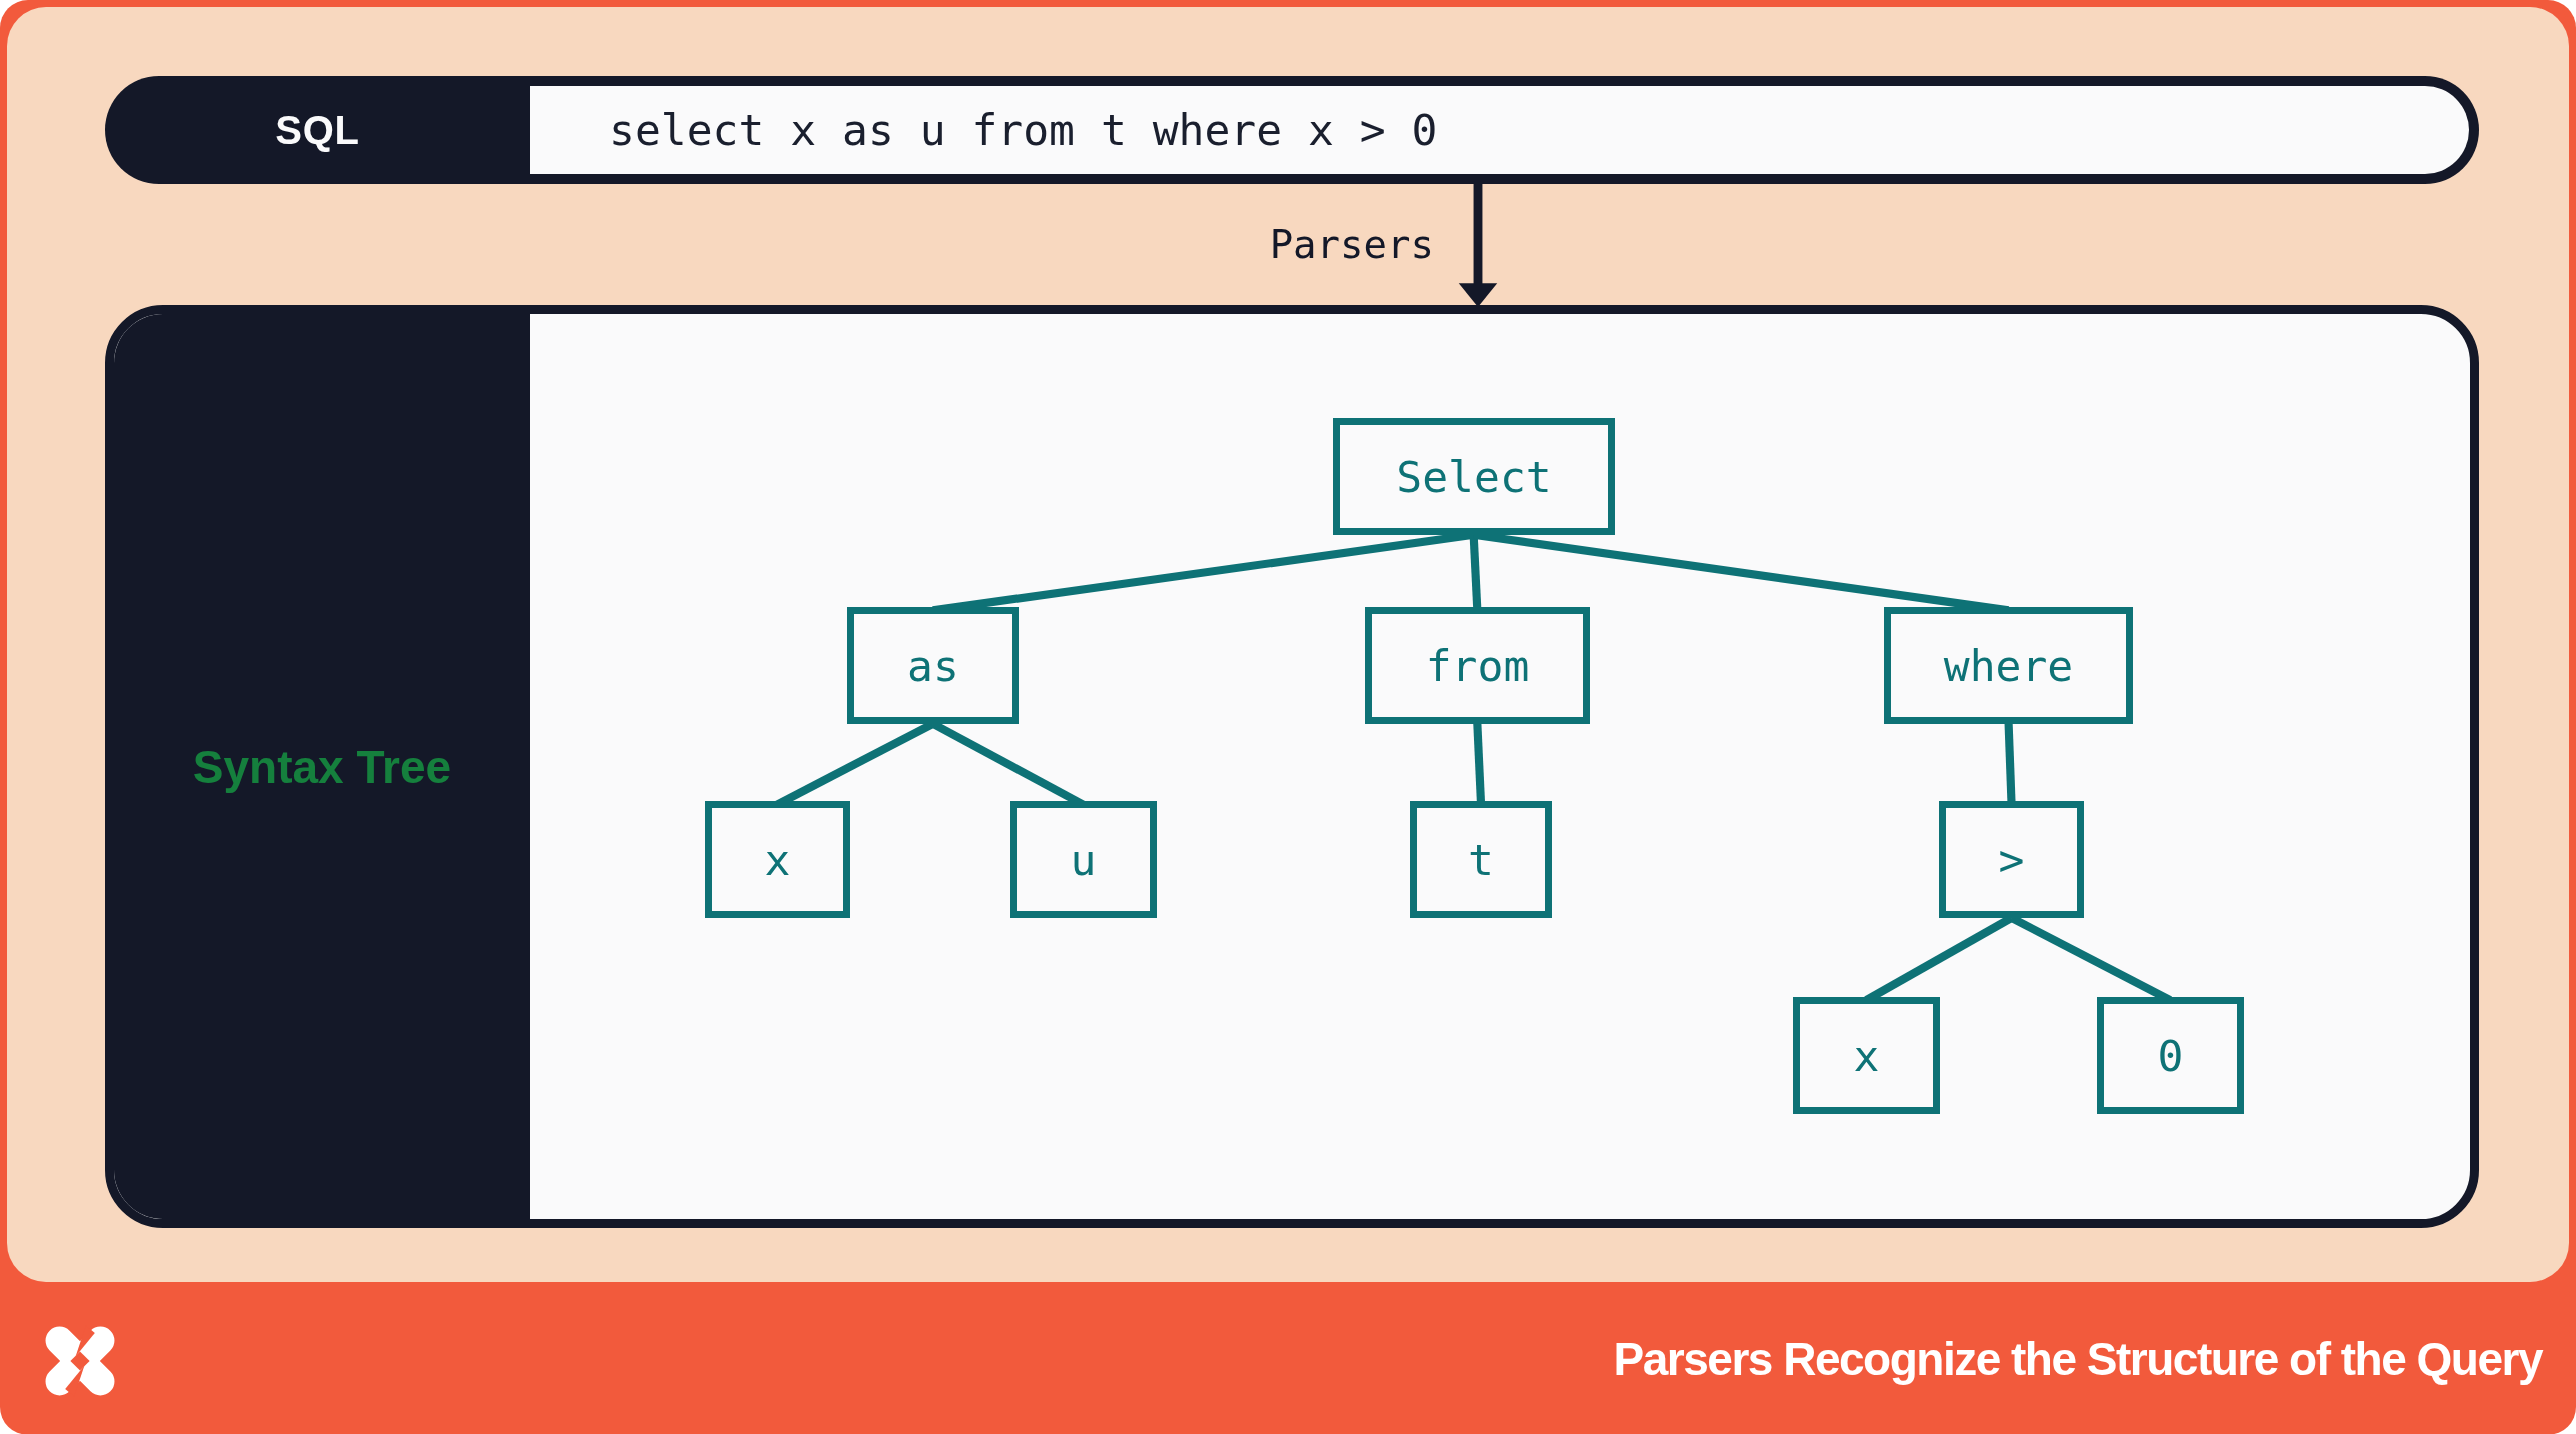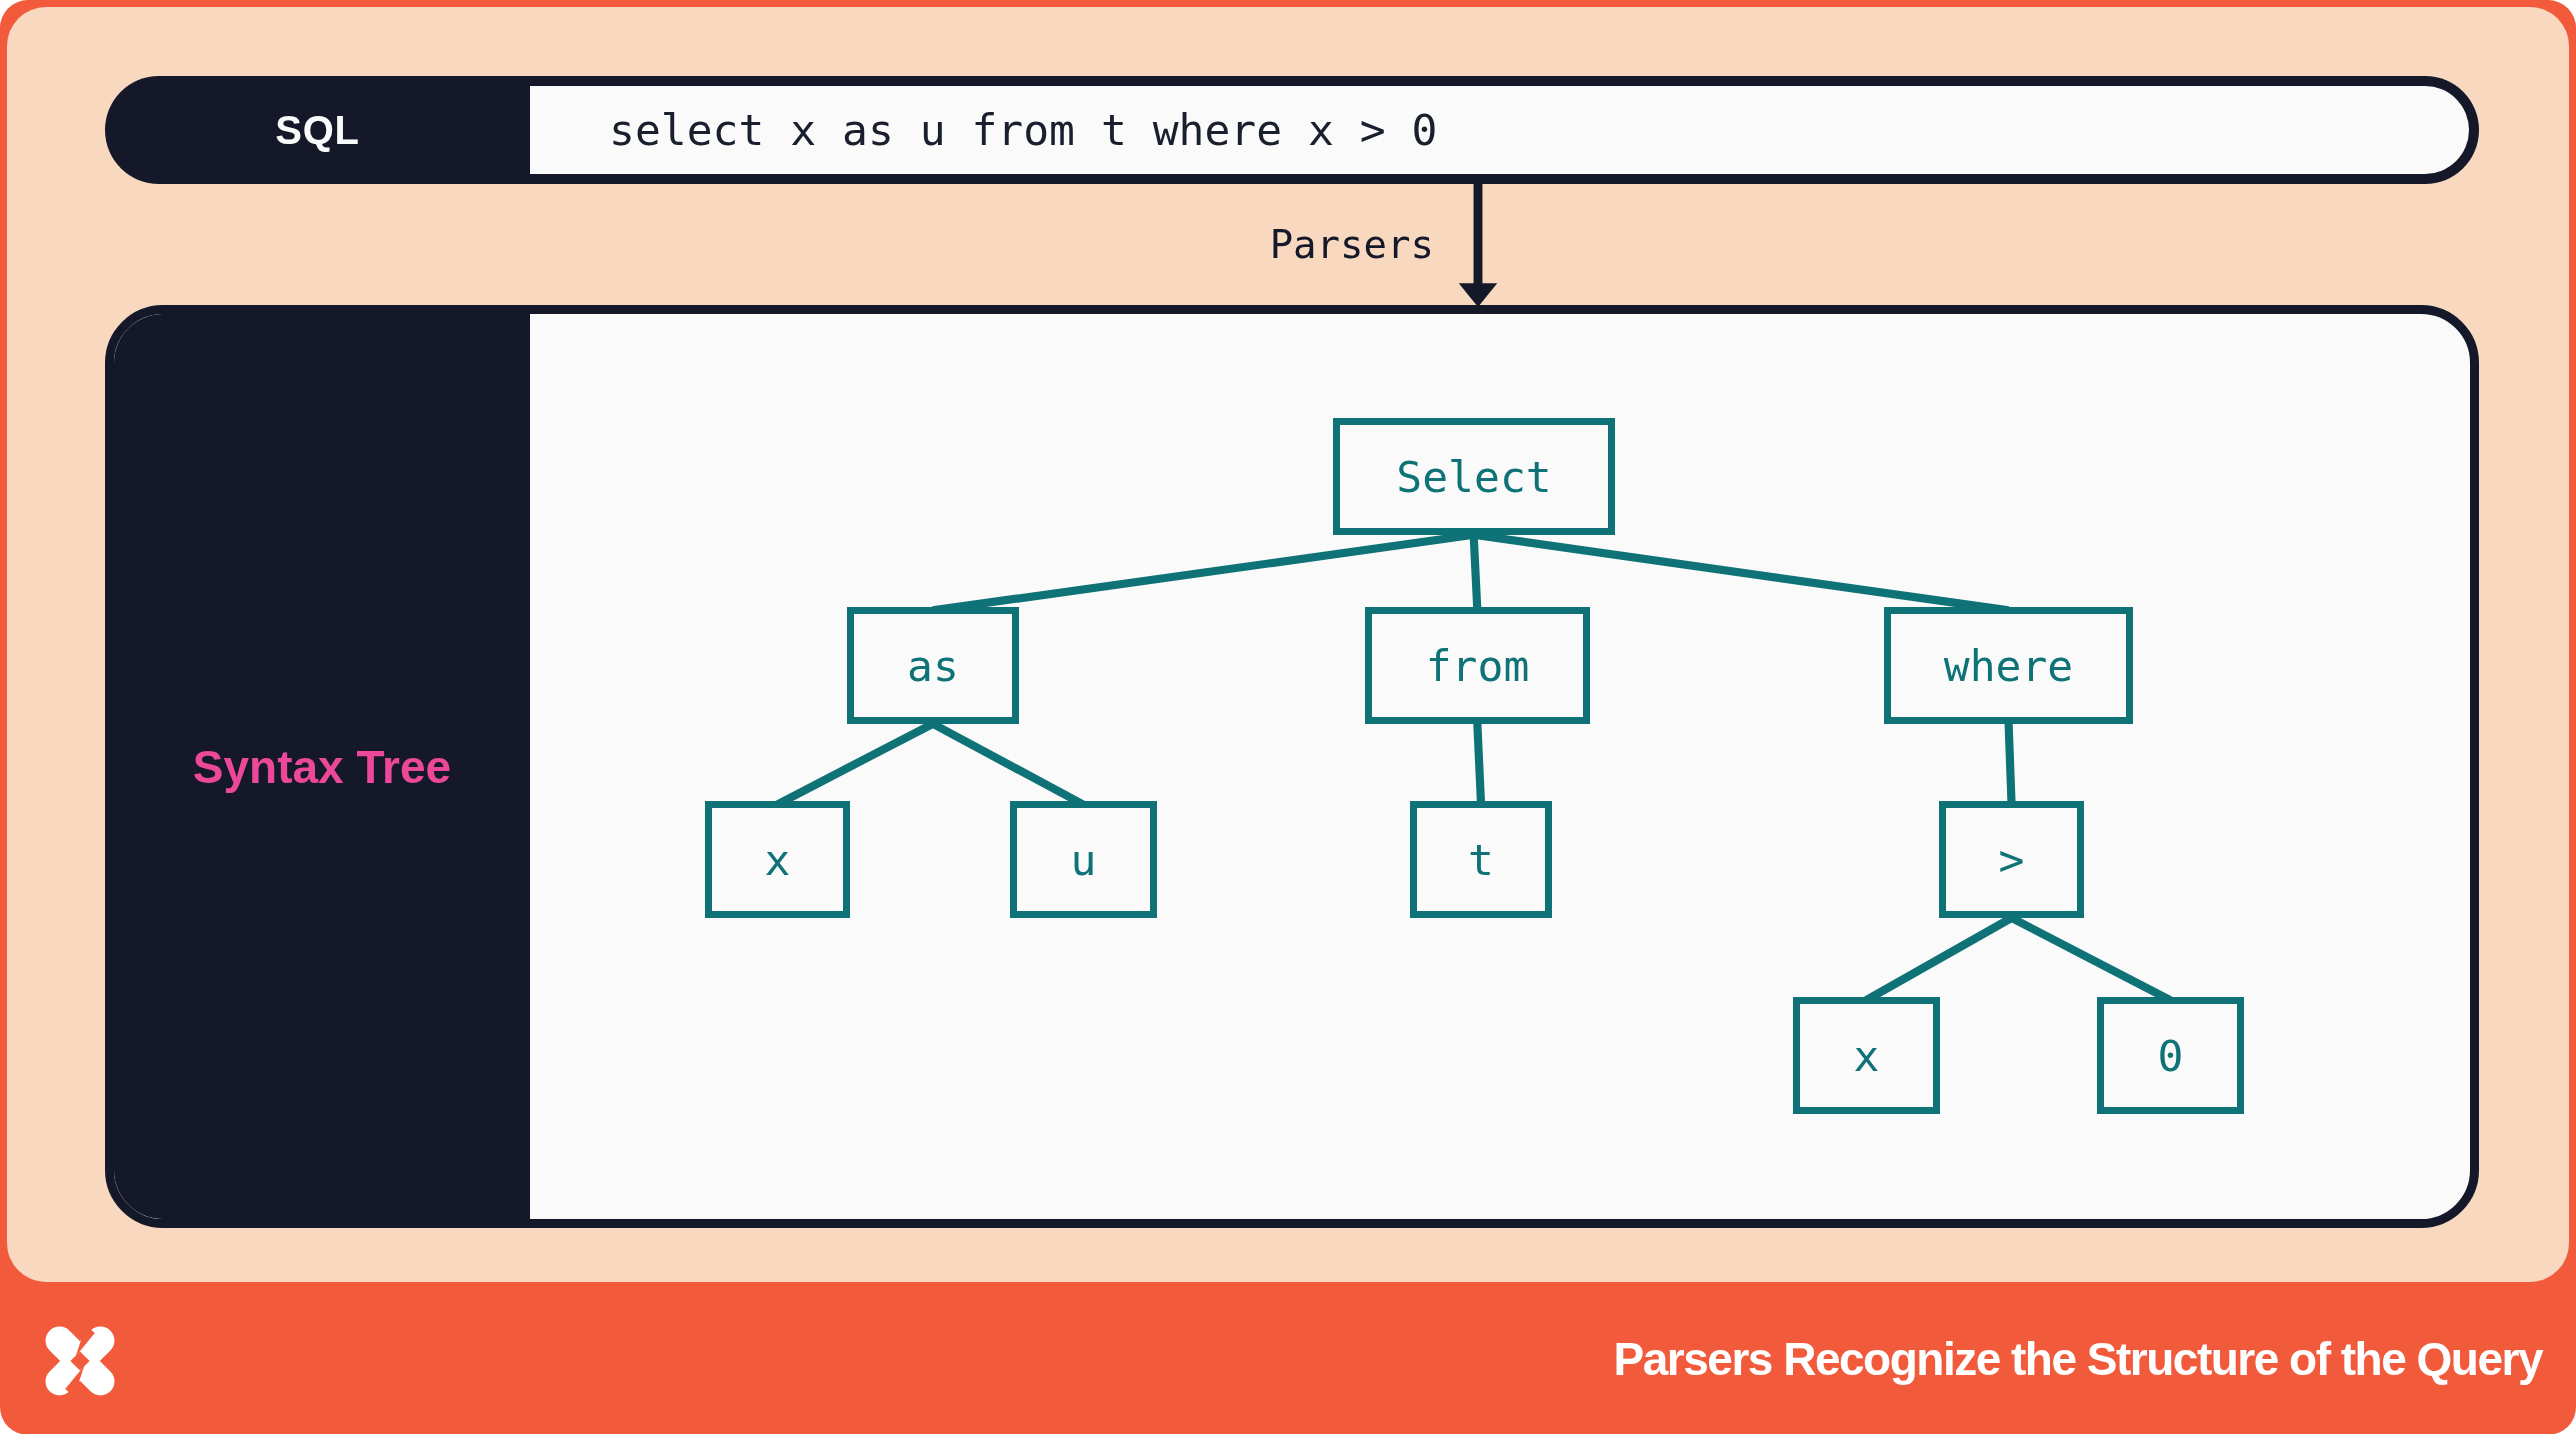"Syntax Tree" .sidebar span { color: #ec4899 -> #15803d }
